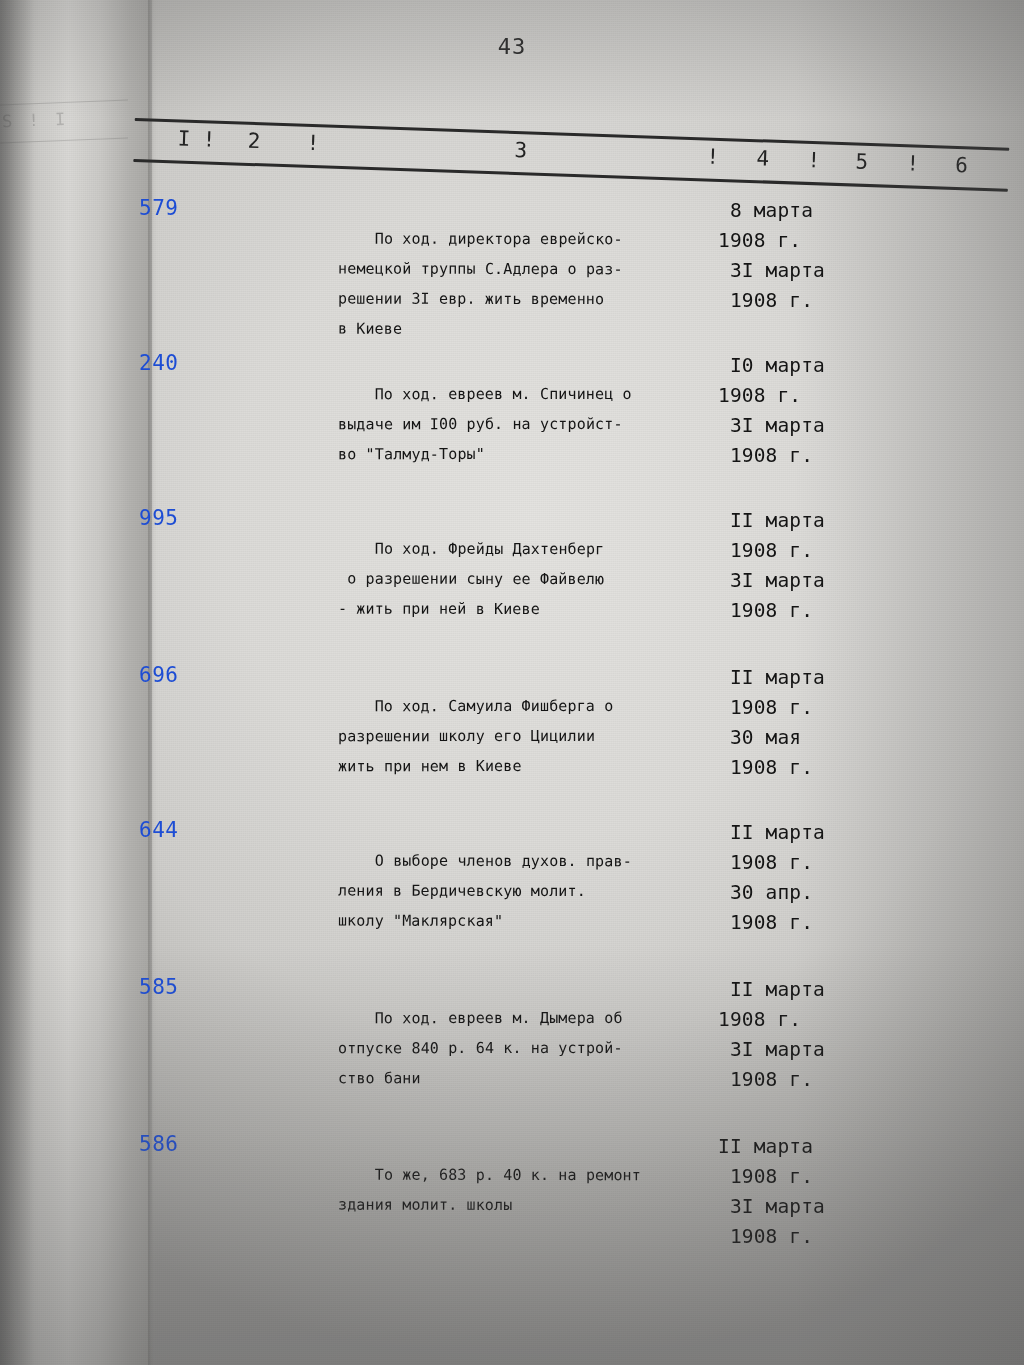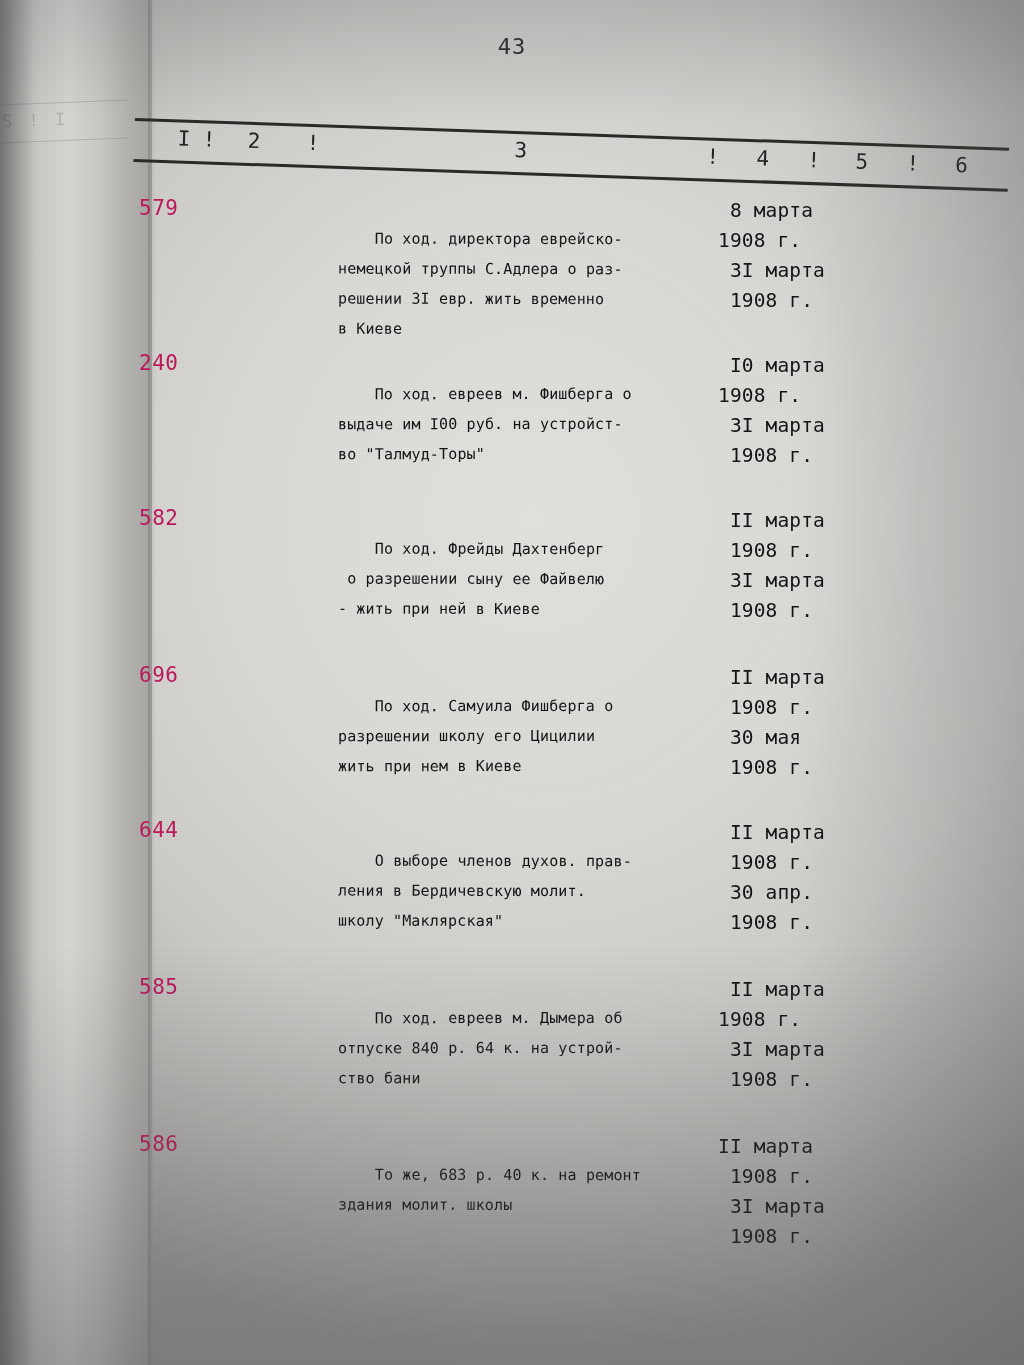"579" .cell-num { color: #be185d -> #1d4ed8 }
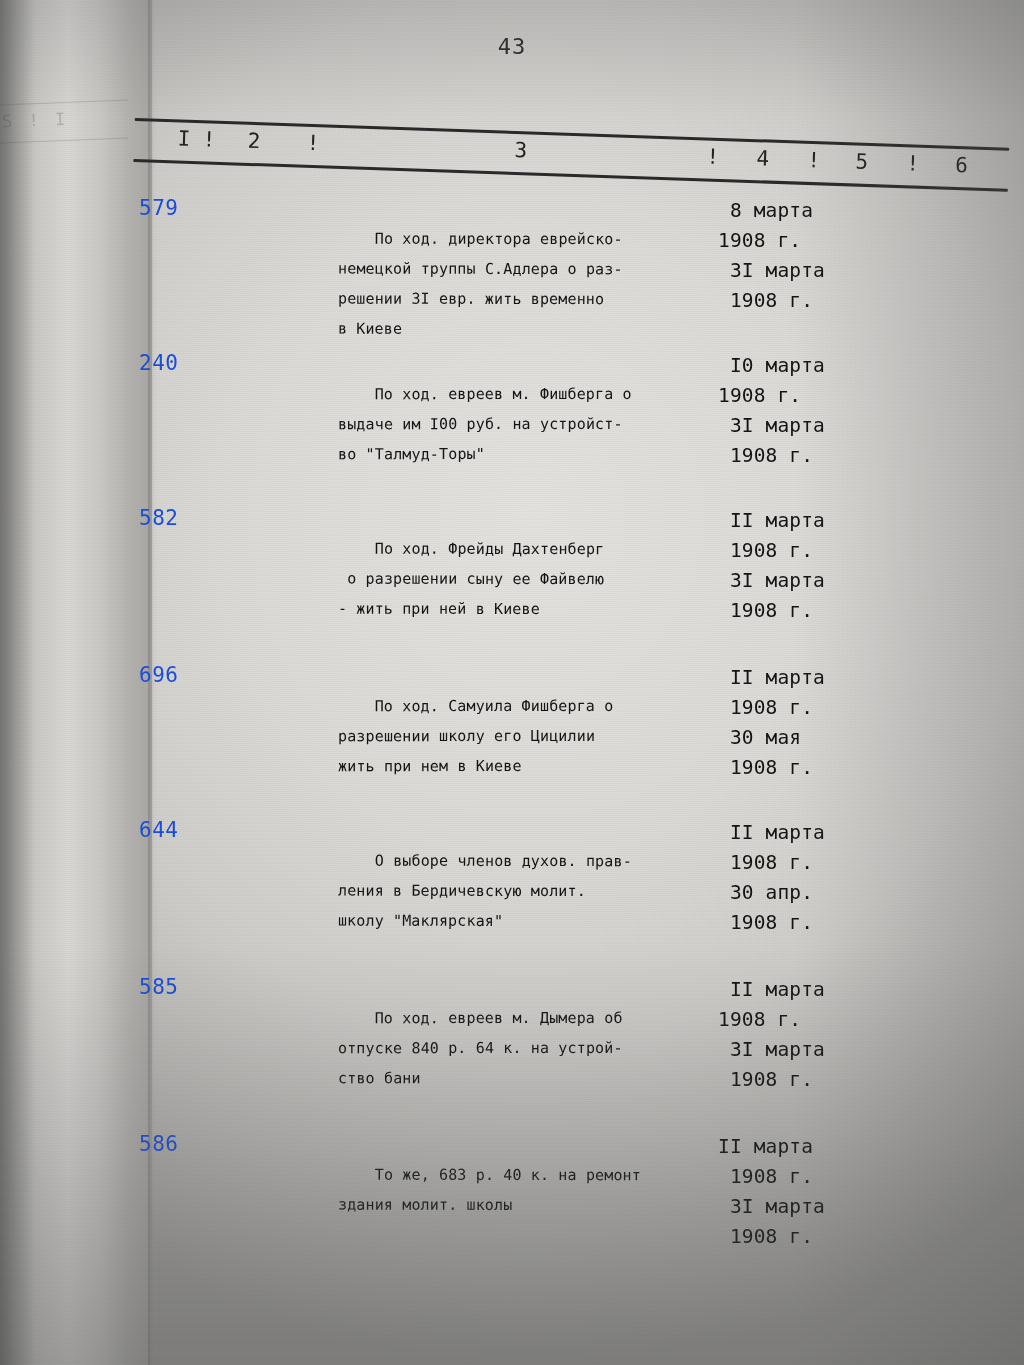"По ход. евреев м. Фишберга" div.cell-desc { text: Фишберга -> Спичинец }
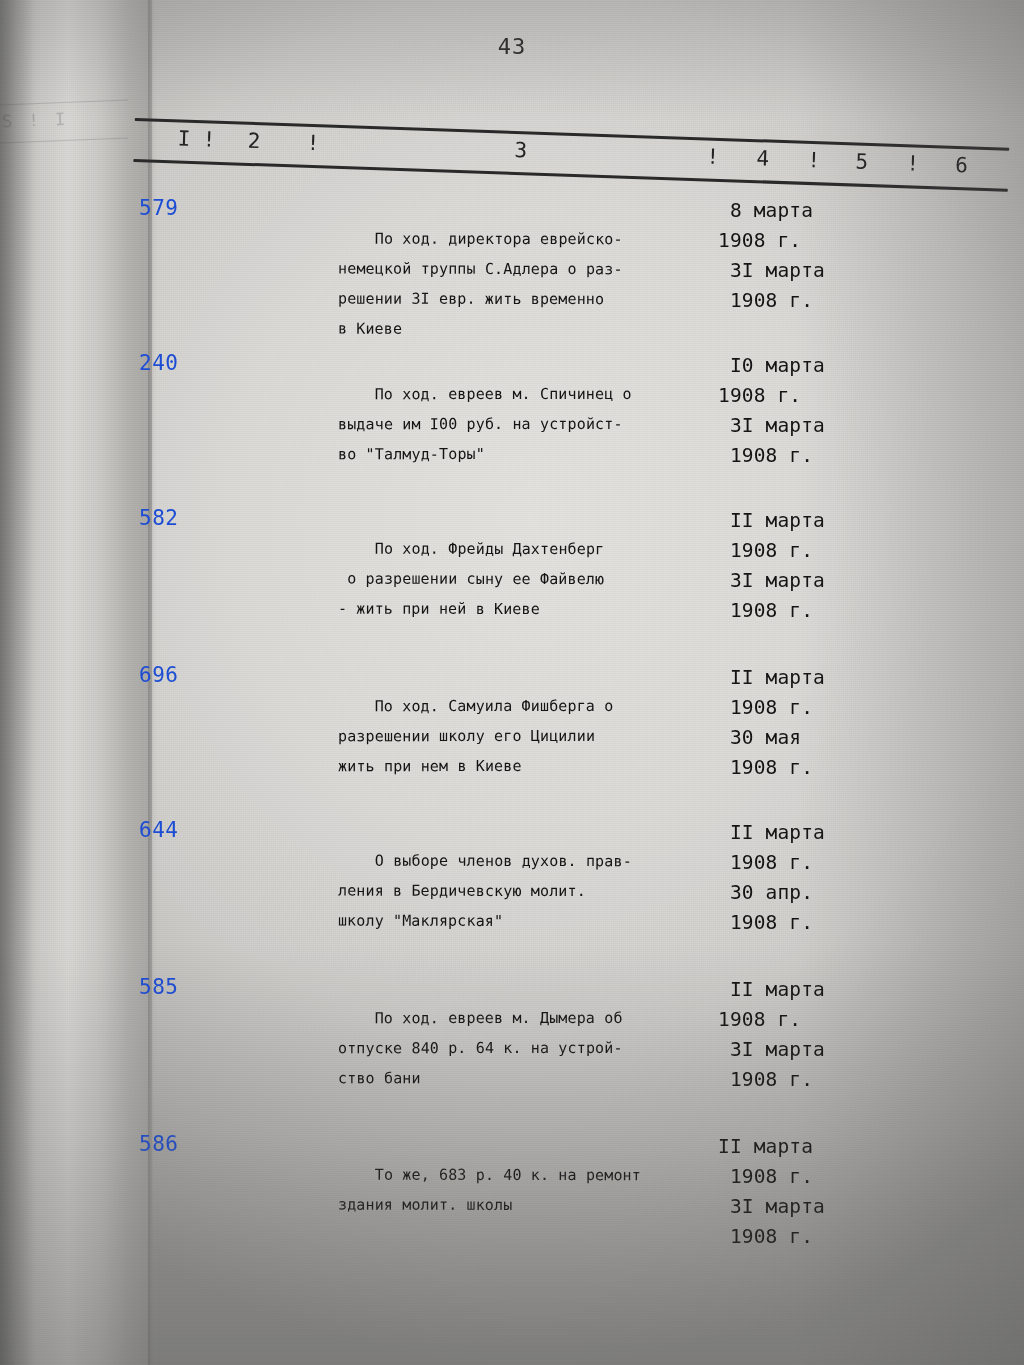"582" div.cell-num { text: 582 -> 995 }
